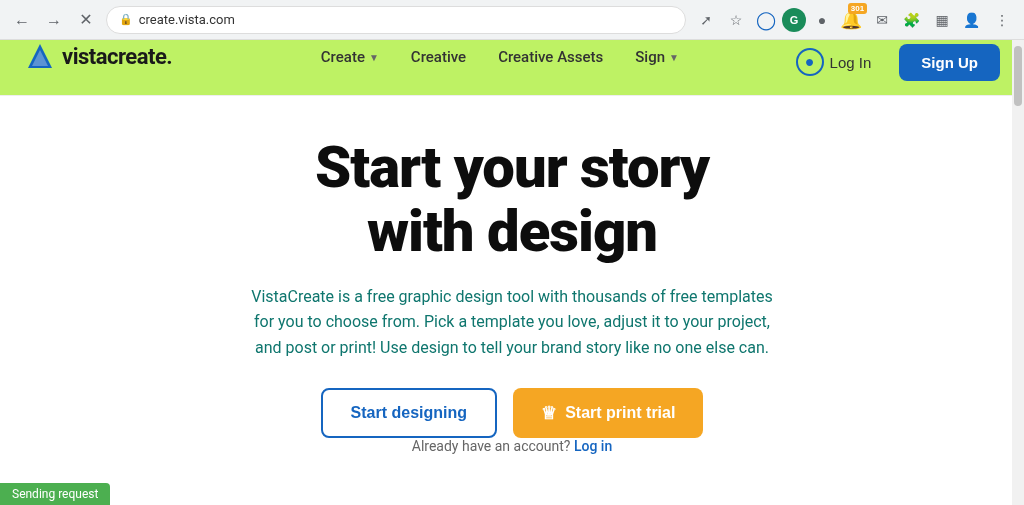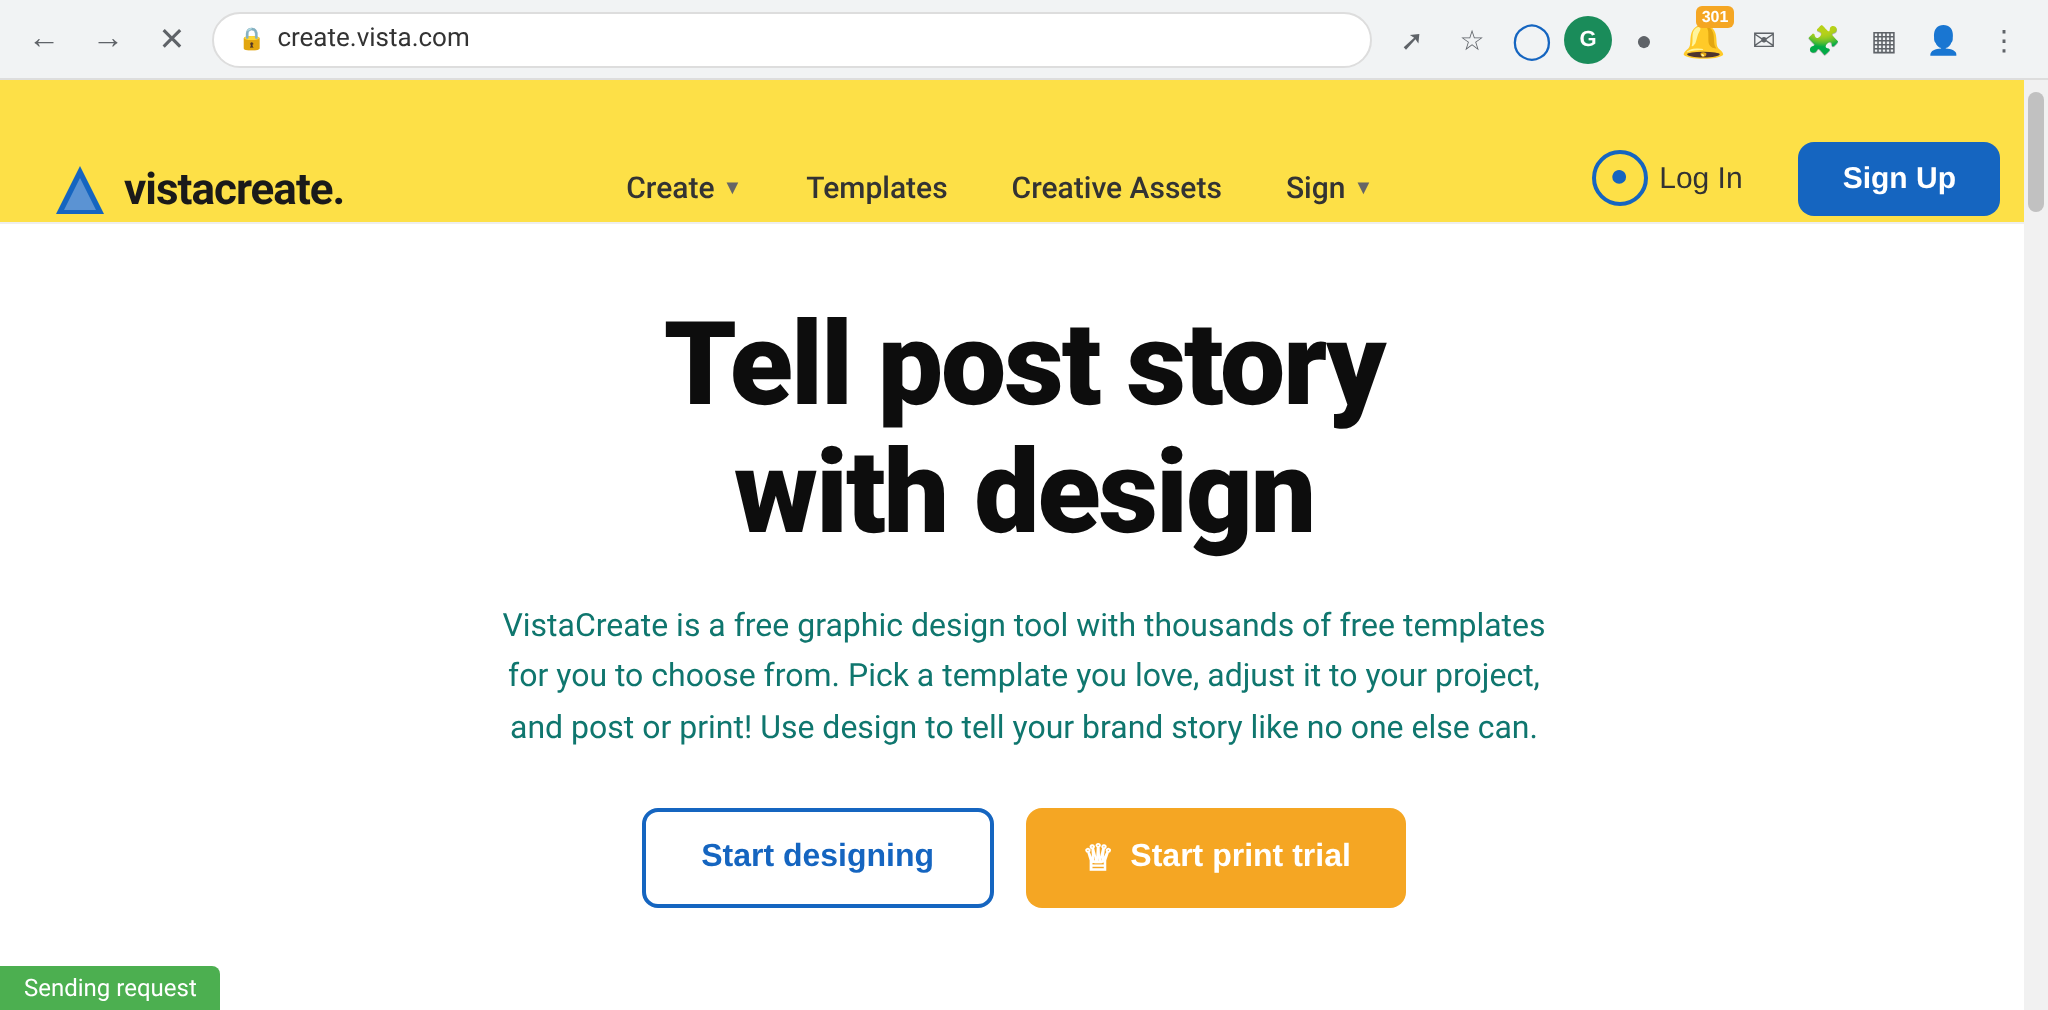"vistacreate." .navbar { align-items: flex-end -> flex-start; background: #fde047 -> #bef264; height: 72px -> 56px }
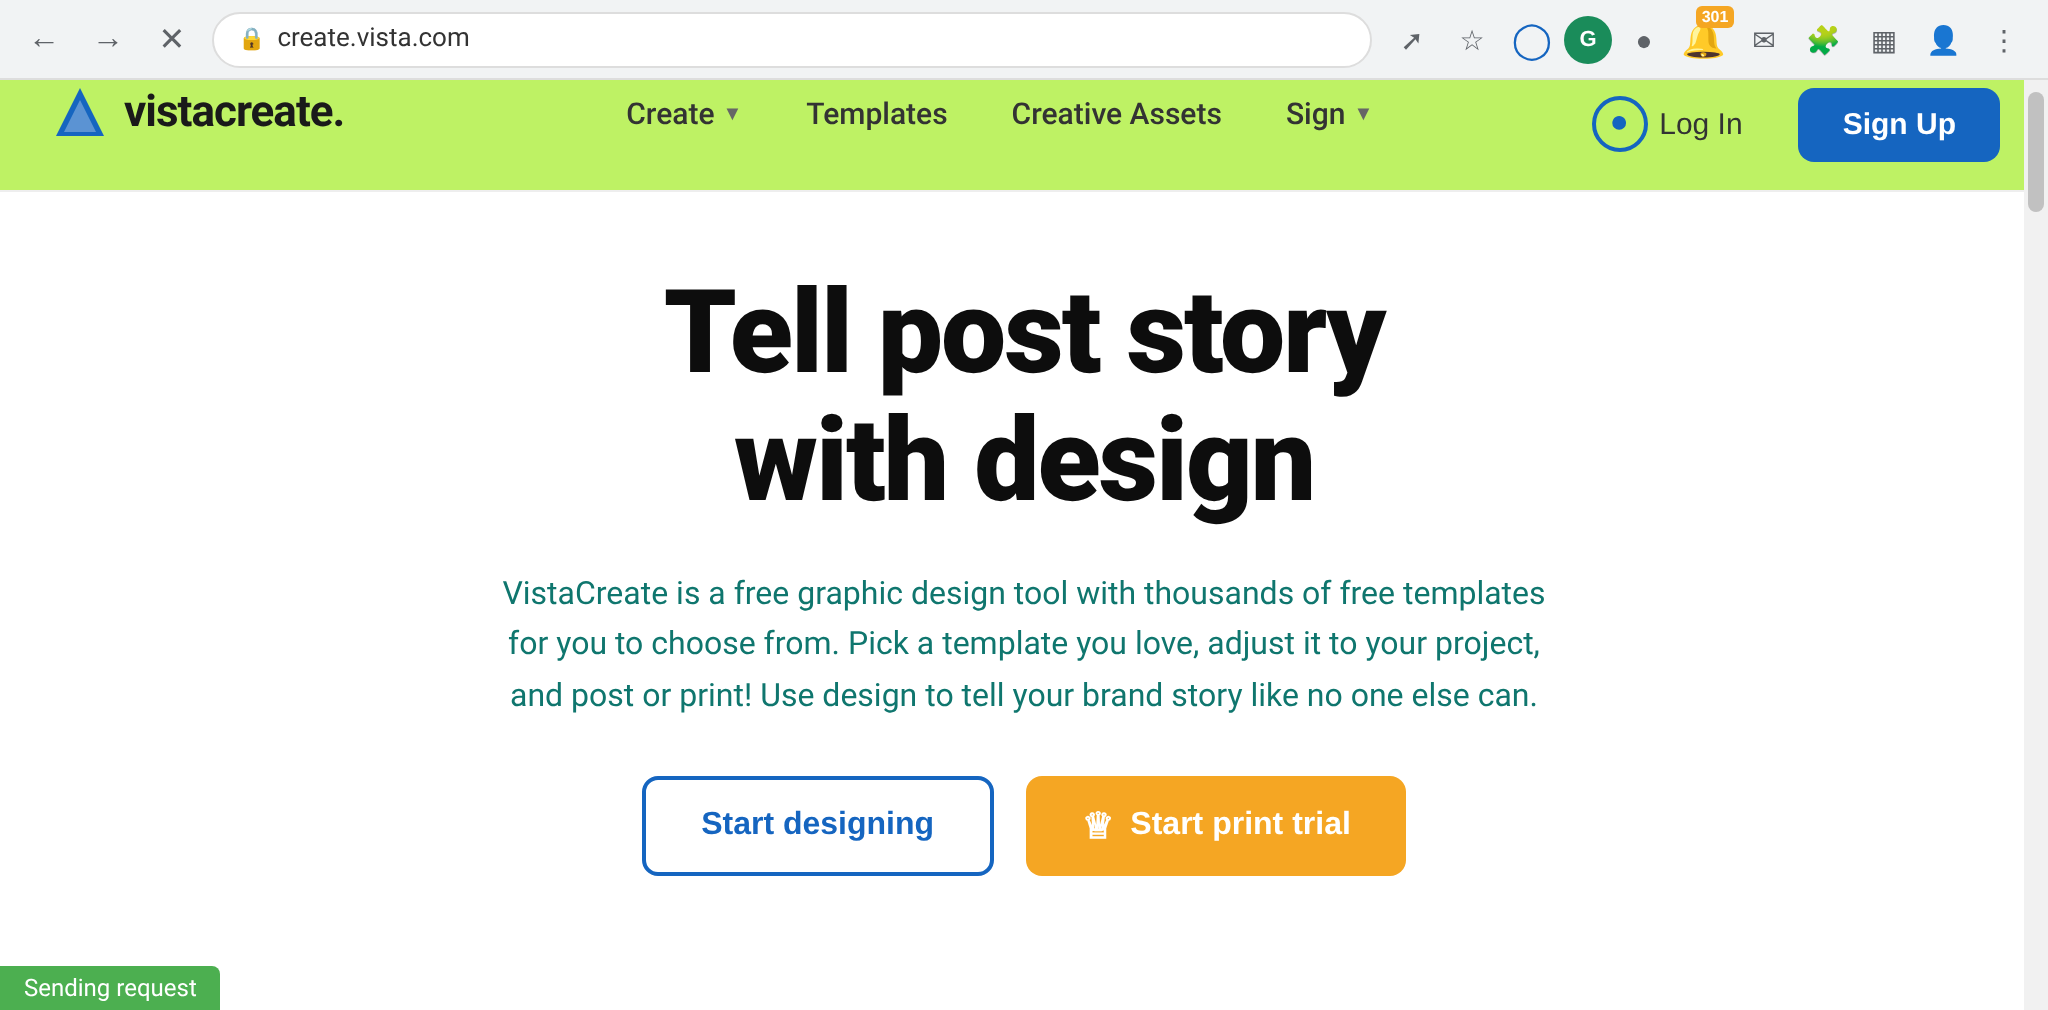"Templates" span { text: Templates -> Creative }
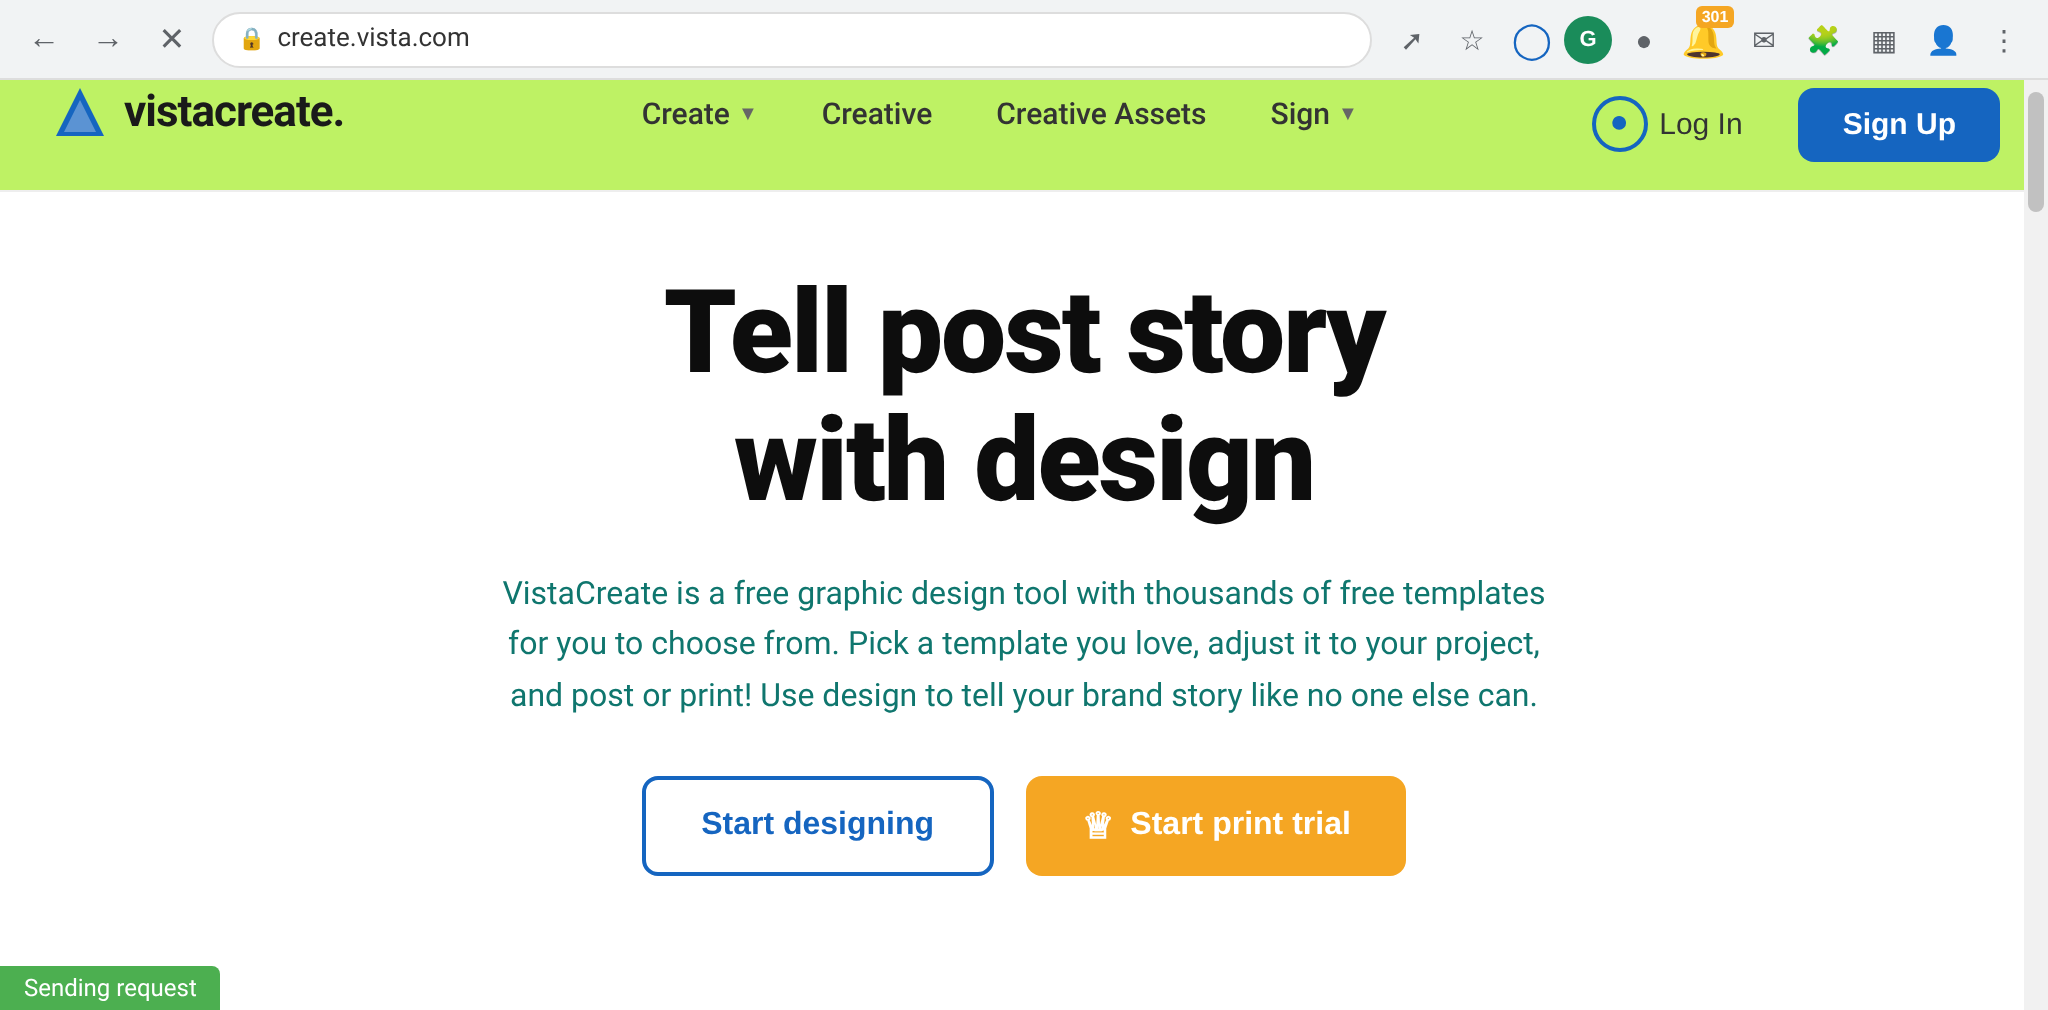"Tell post story" span { text: Tell post -> Start your }
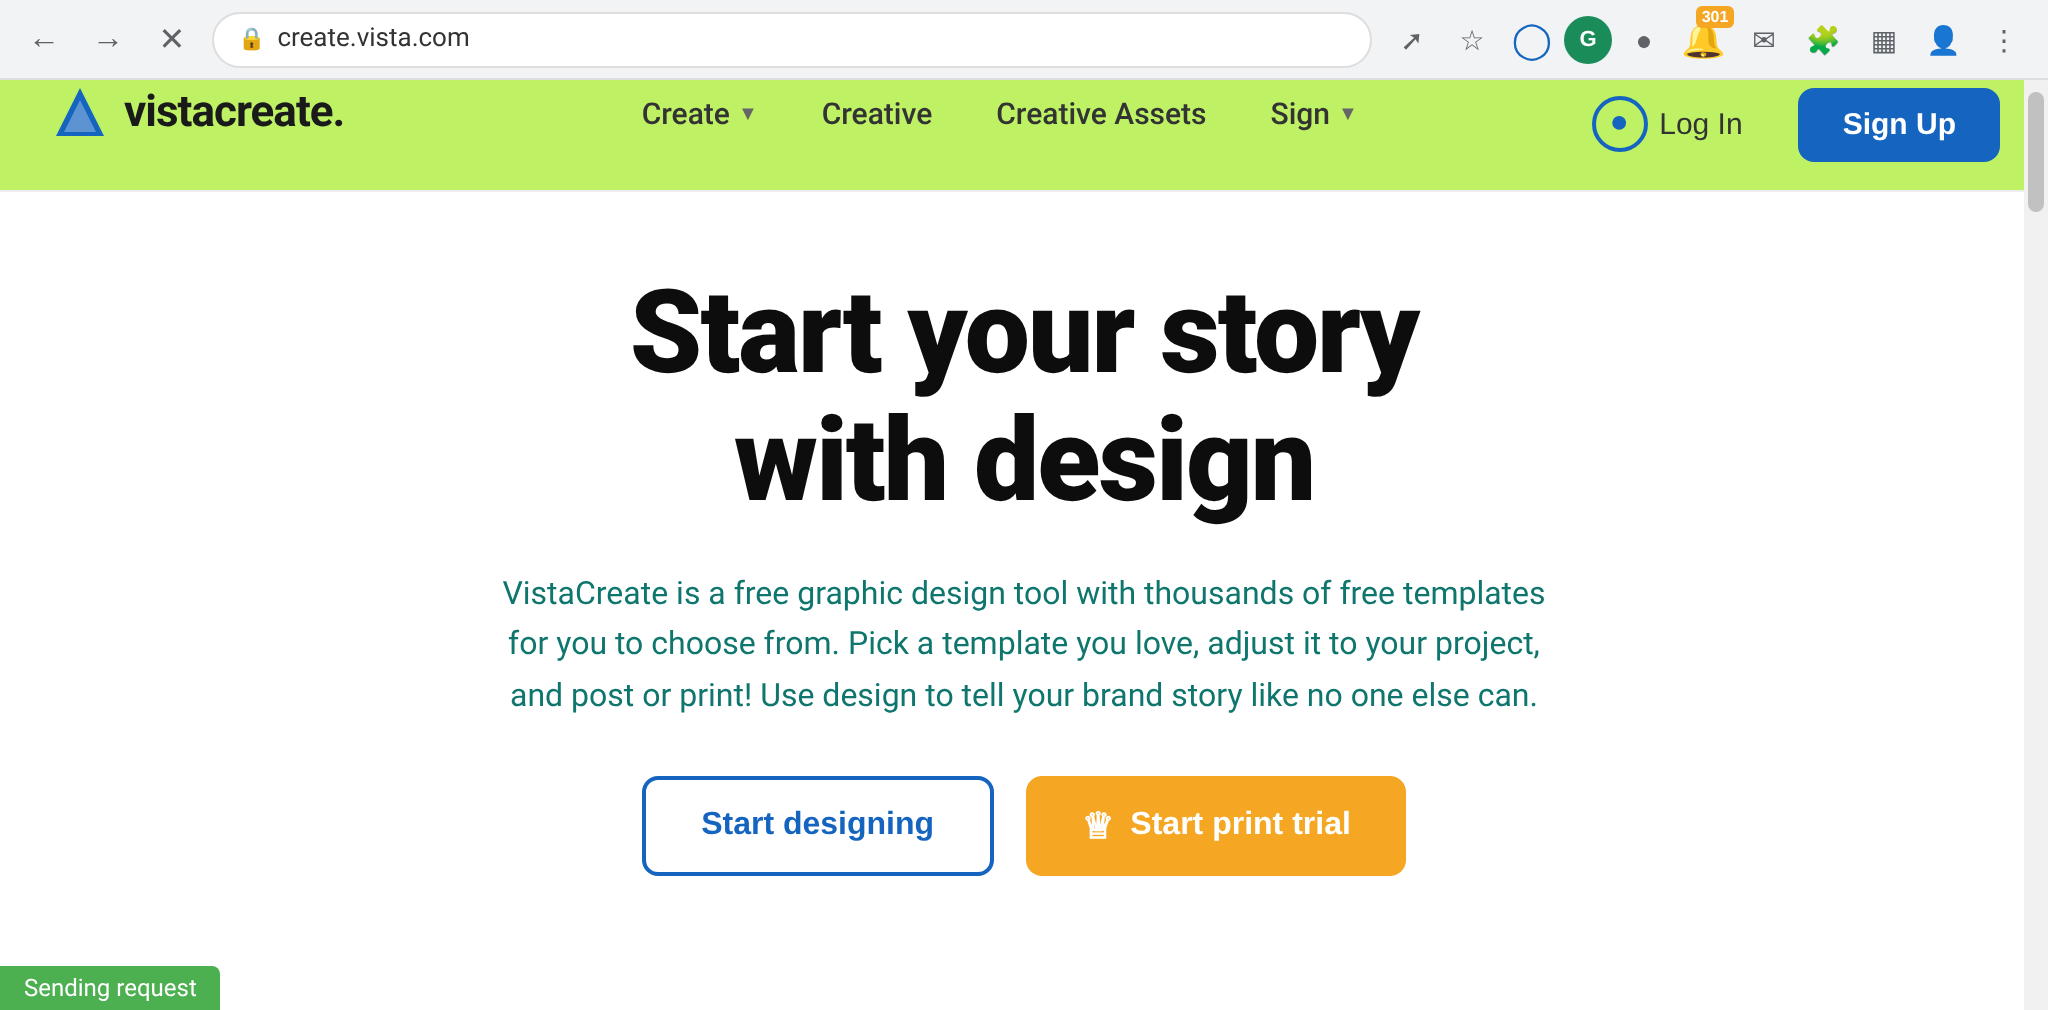"Already have an account? Log" p.already-account { html: none -> <p> <span>Already have an account?</span> <a>Log in</a> </p> }
